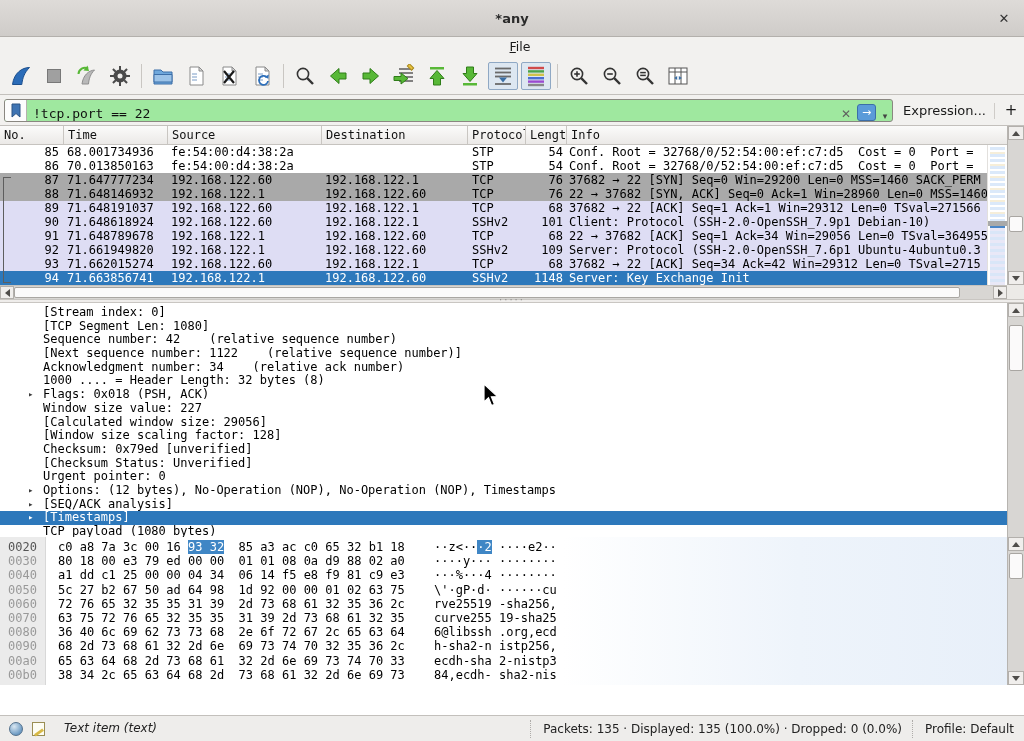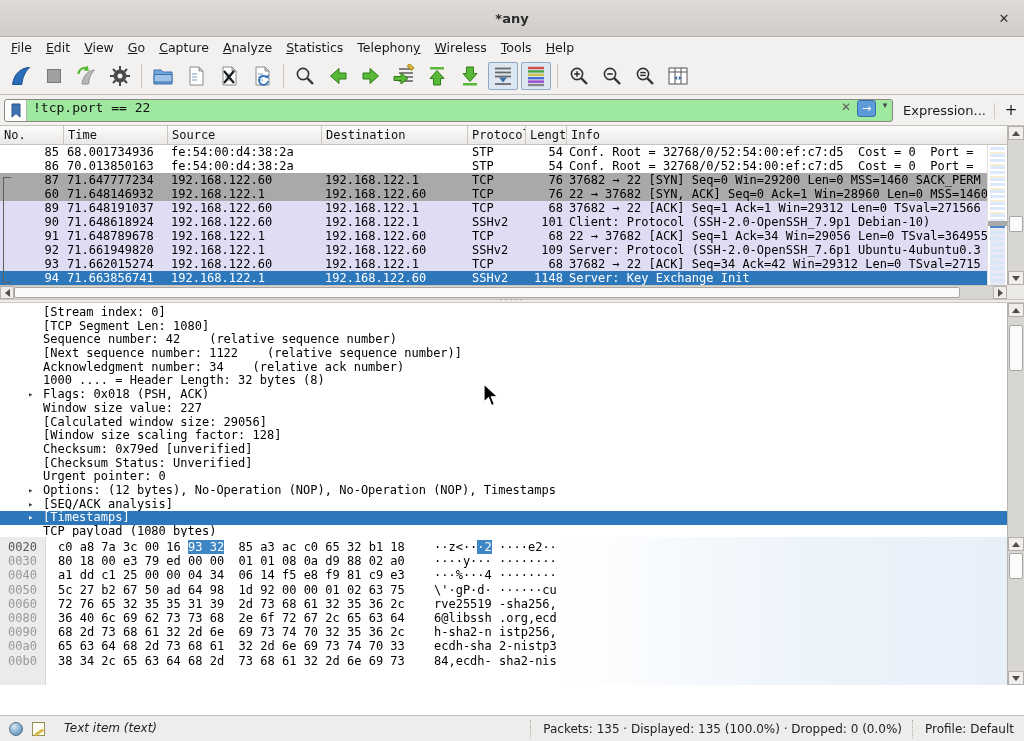"File" .menubar { flex-direction: none -> column; padding-left: 4px -> 16px }
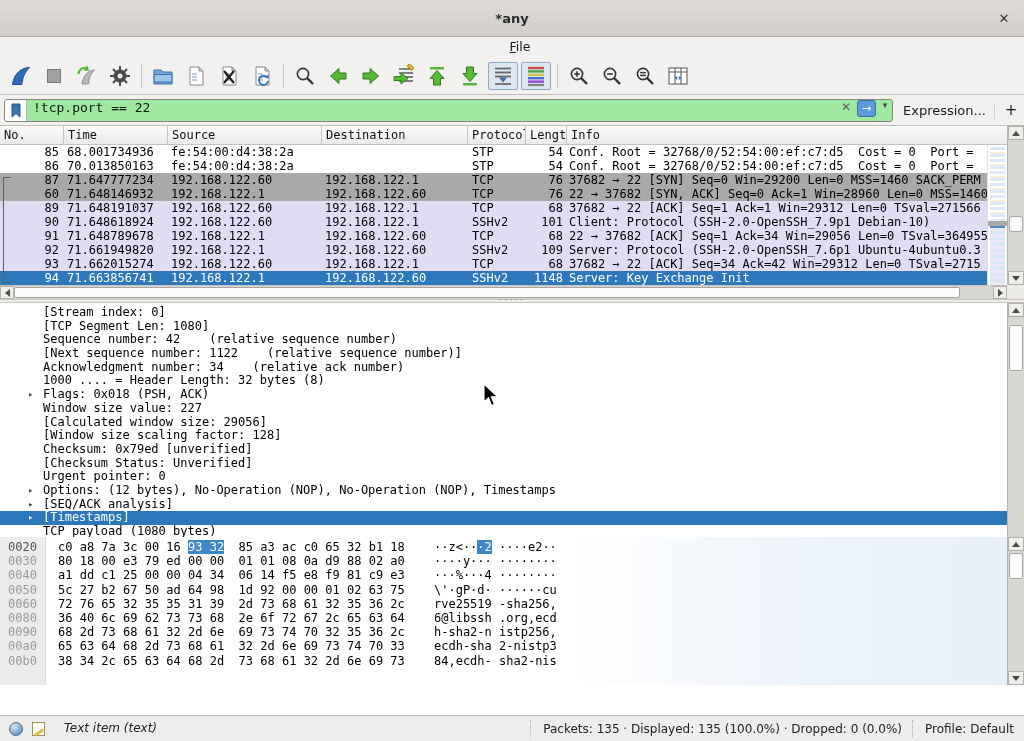"!tcp.port == 22" .filter-input { align-items: flex-start -> flex-end }
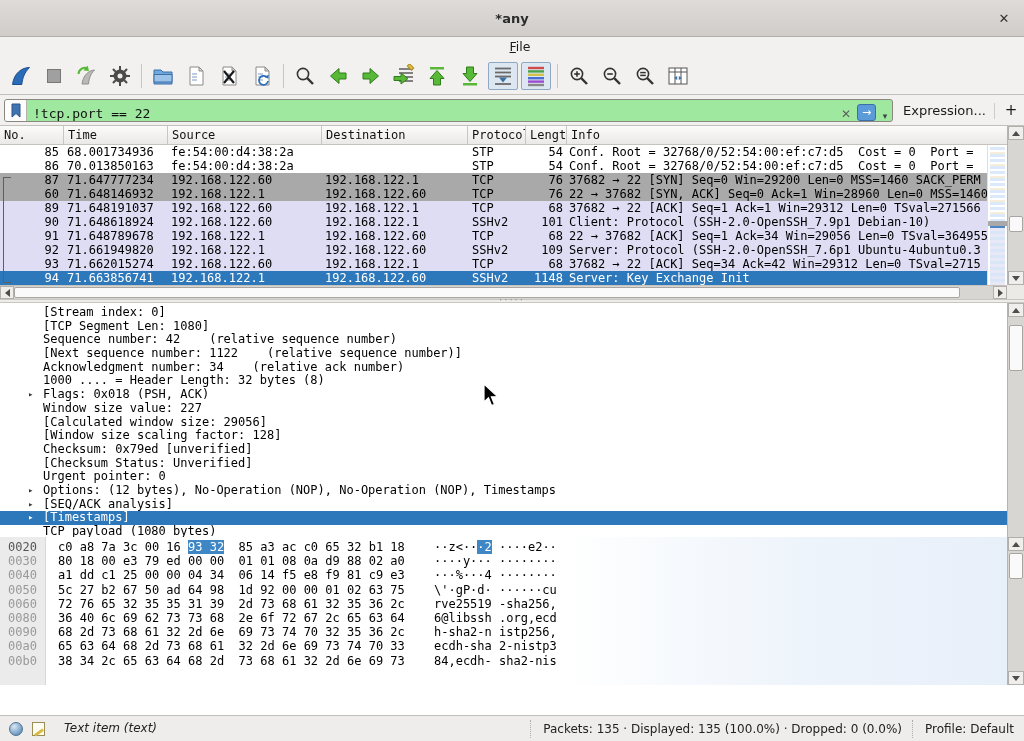"60" span.c-no { text: 60 -> 88 }
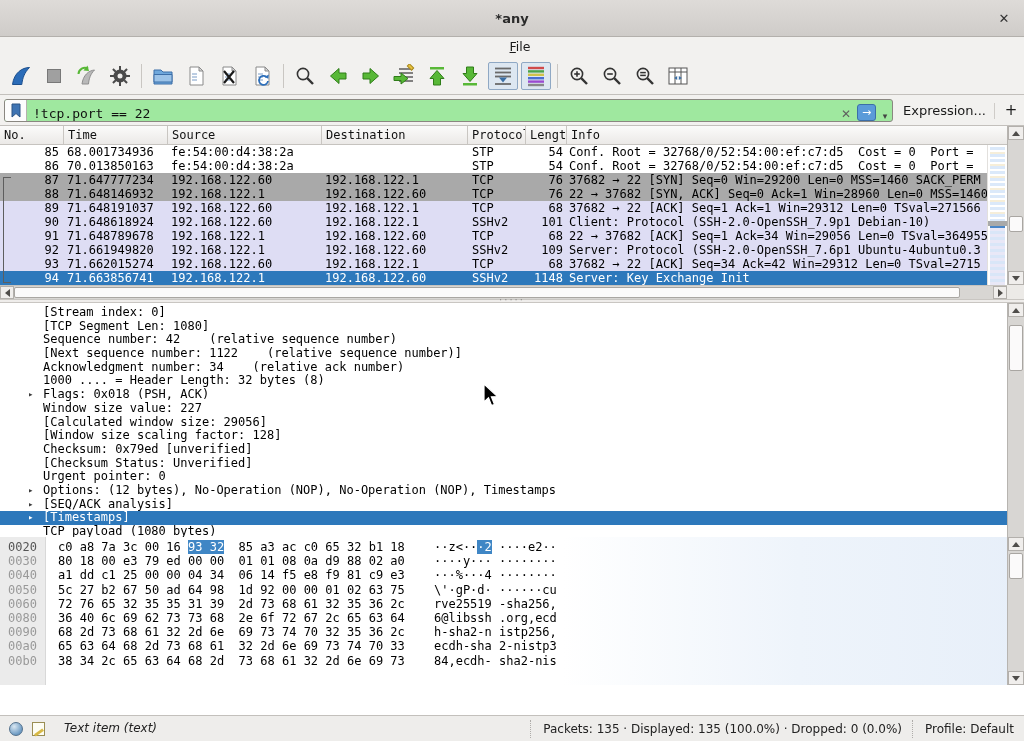"0070 63 75 72 76" div.hxrow { html: none -> <div><span>0070</span><span>63 75 72 76 65 32 35 35 31 39 2d 73 68 61 32 35</span><span>curve255 19-sha25</span></div> }
